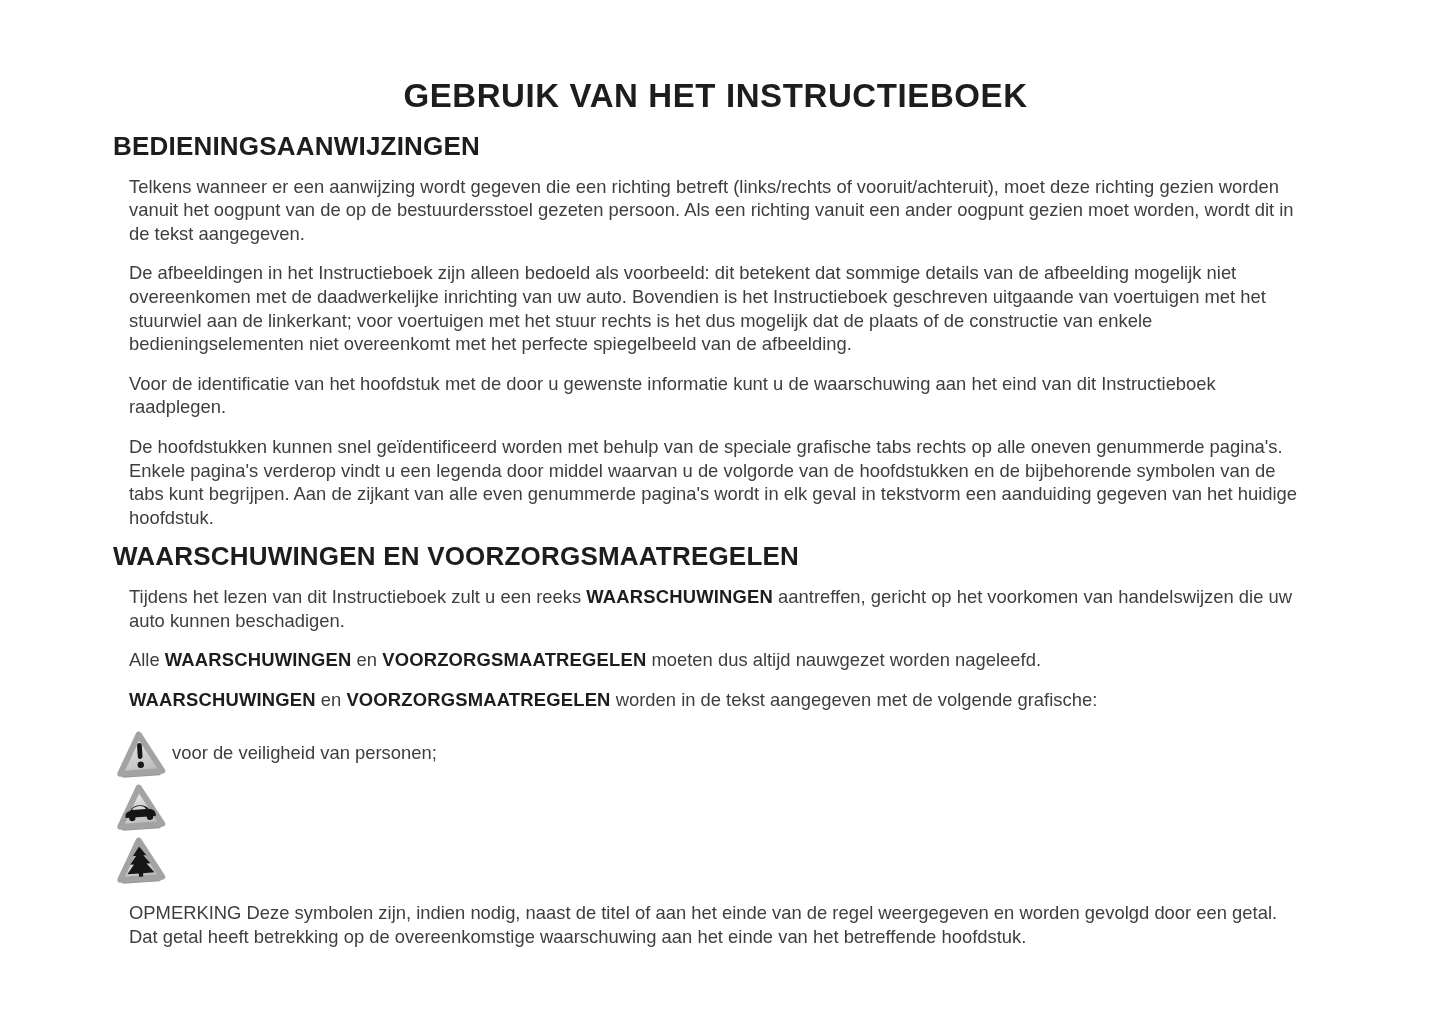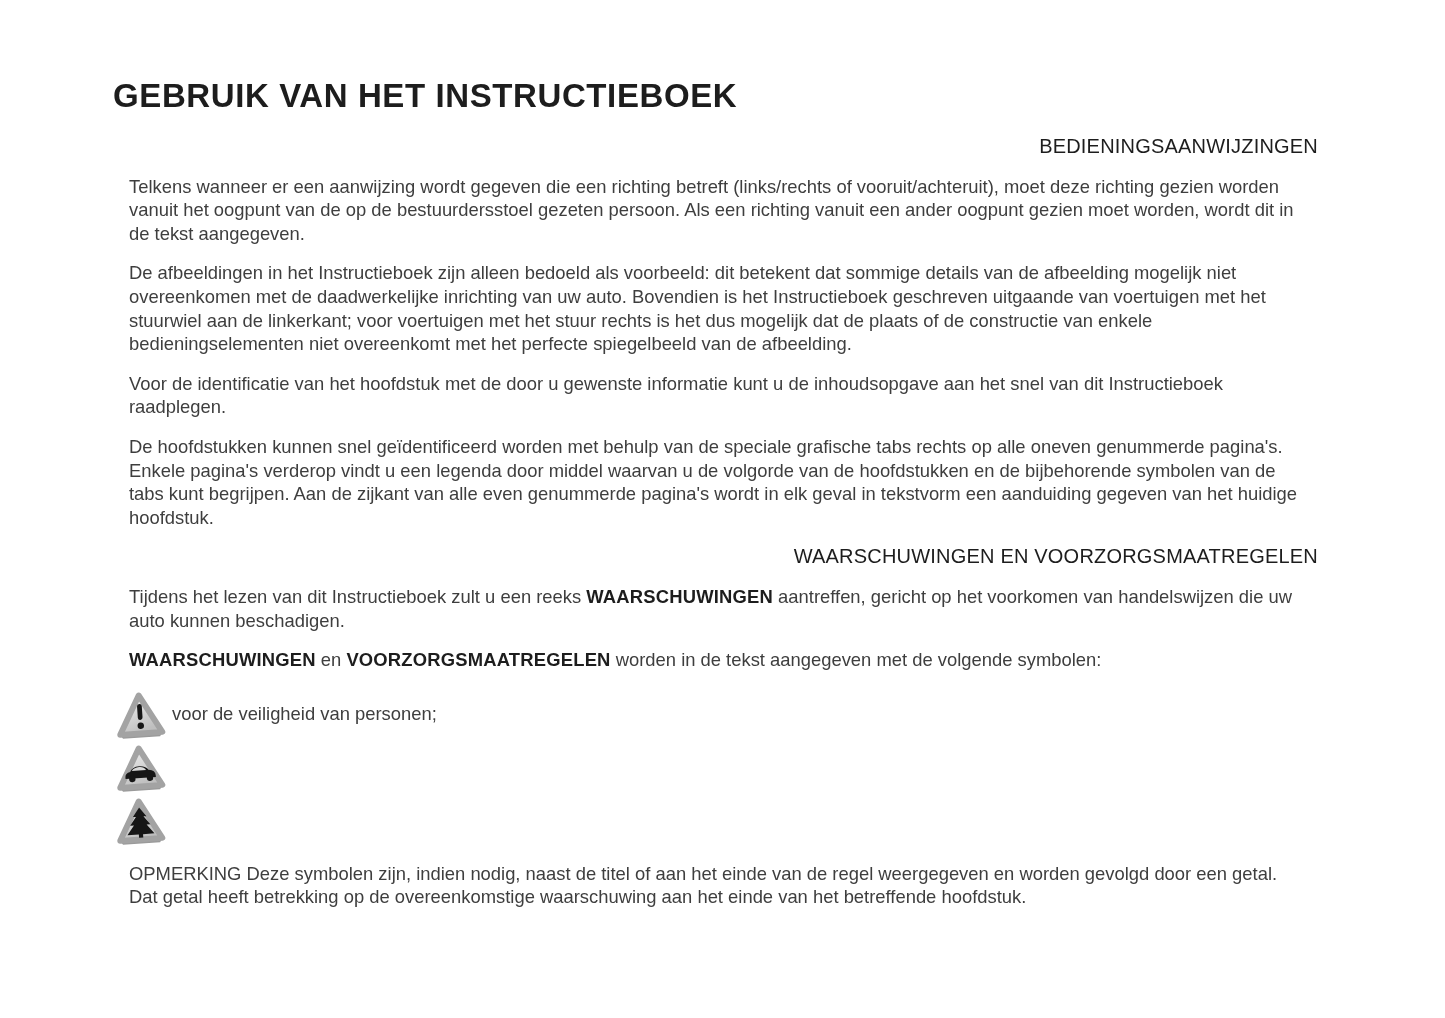"GEBRUIK VAN HET INSTRUCTIEBOEK" h1.page-title { text-align: none -> center }
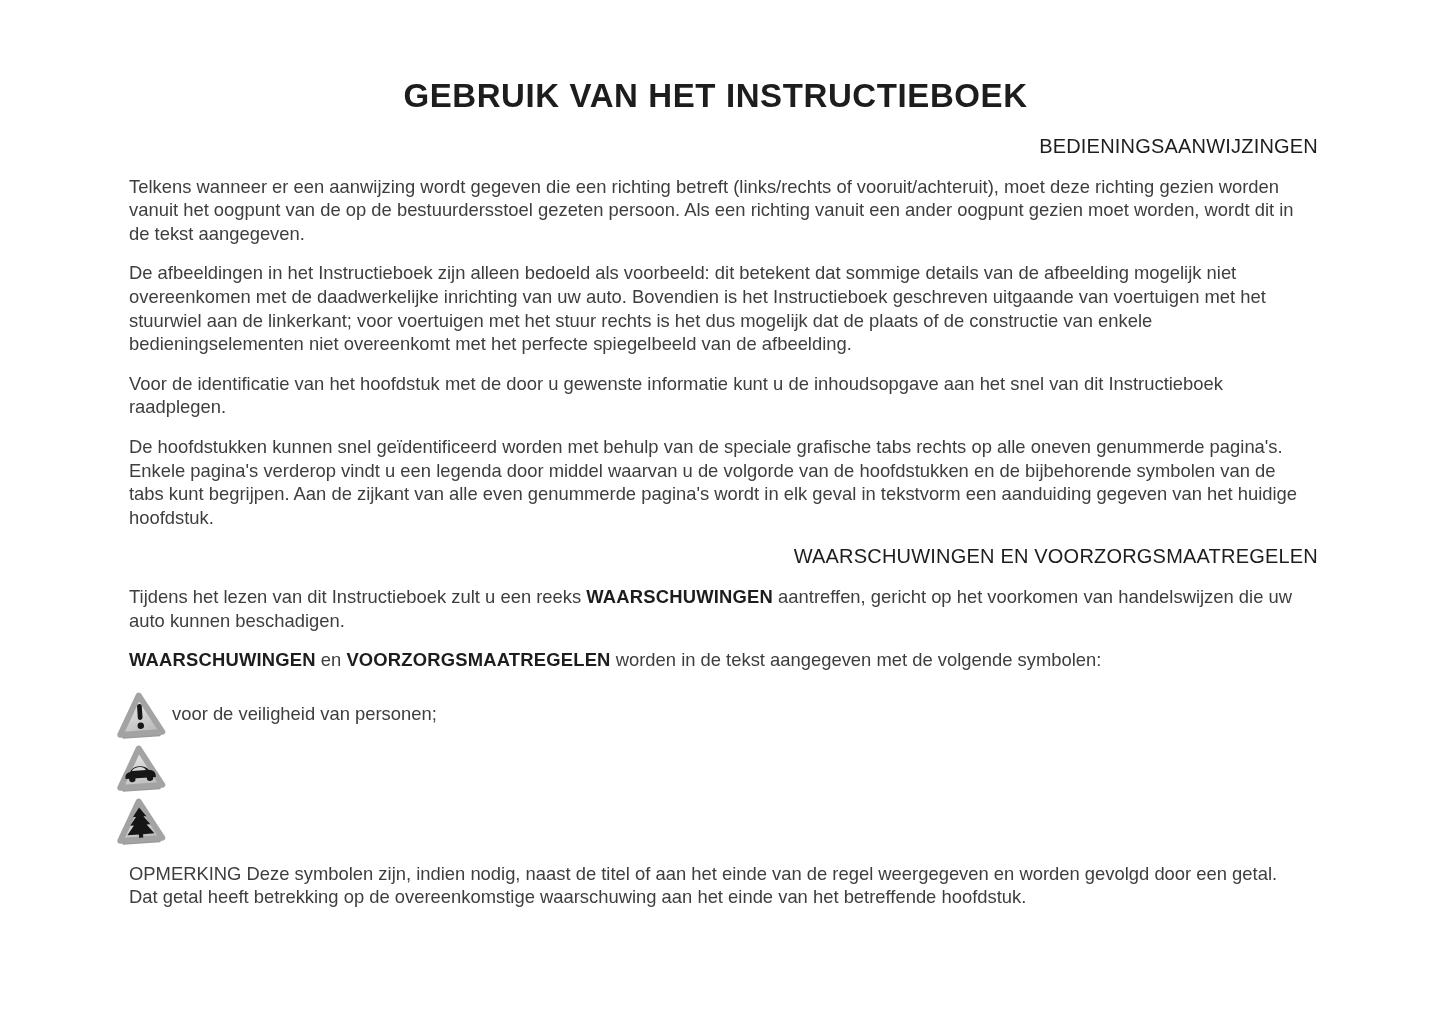"BEDIENINGSAANWIJZINGEN" h2.section-heading { font-size: 20px -> 26px; font-weight: 400 -> 700; text-align: right -> none }
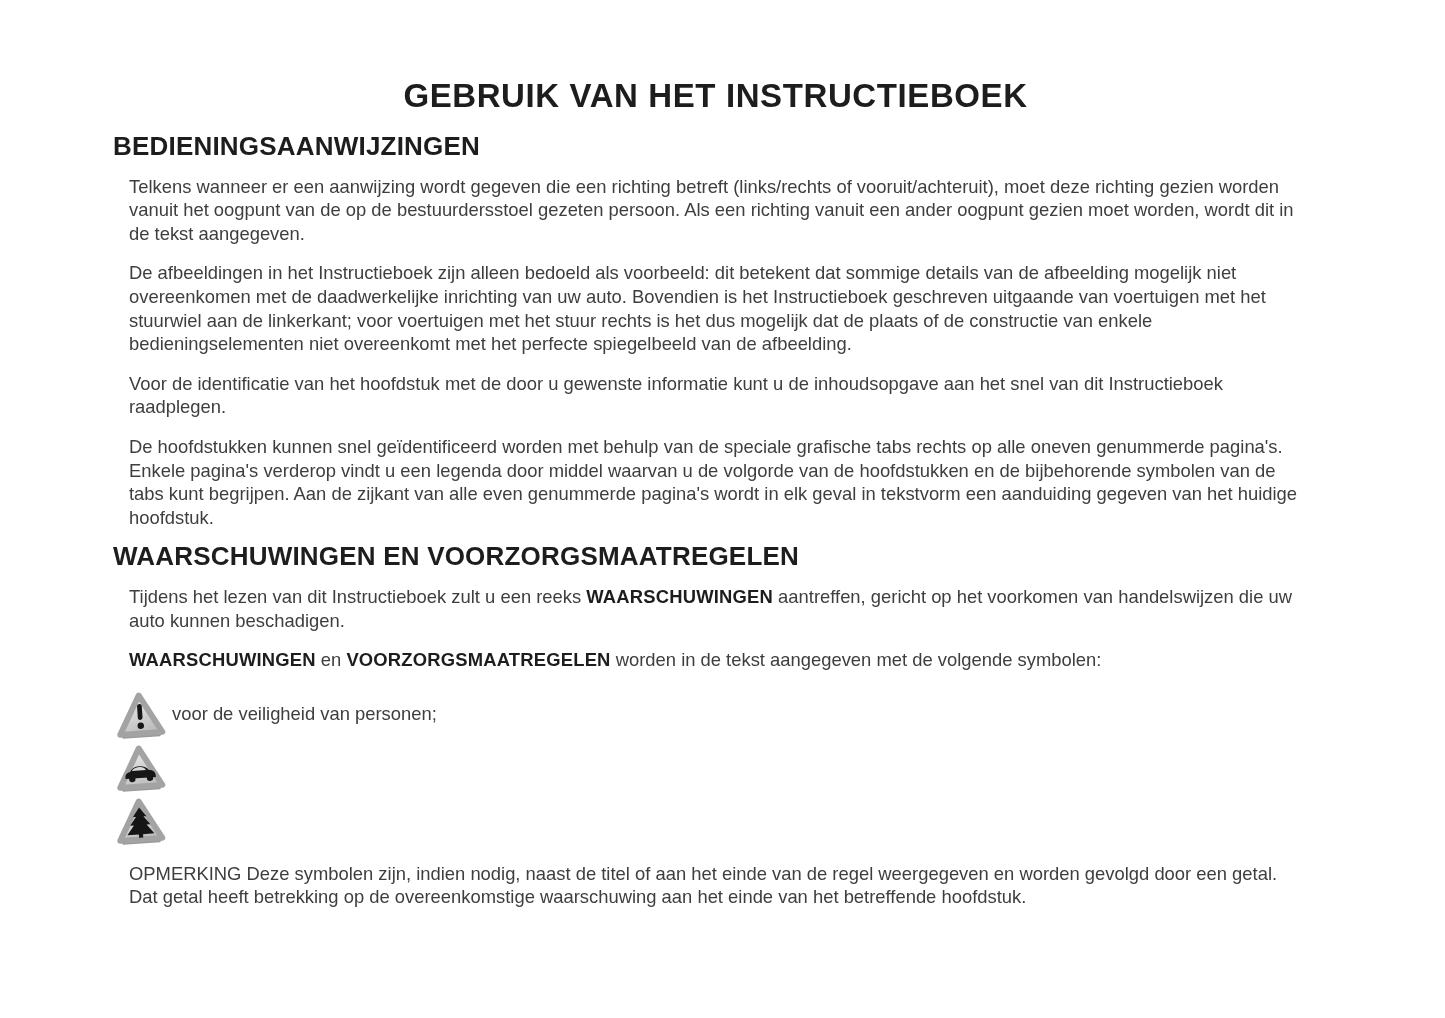"Voor de identificatie van het" p.body-text { text: inhoudsopgave aan het snel -> waarschuwing aan het eind }
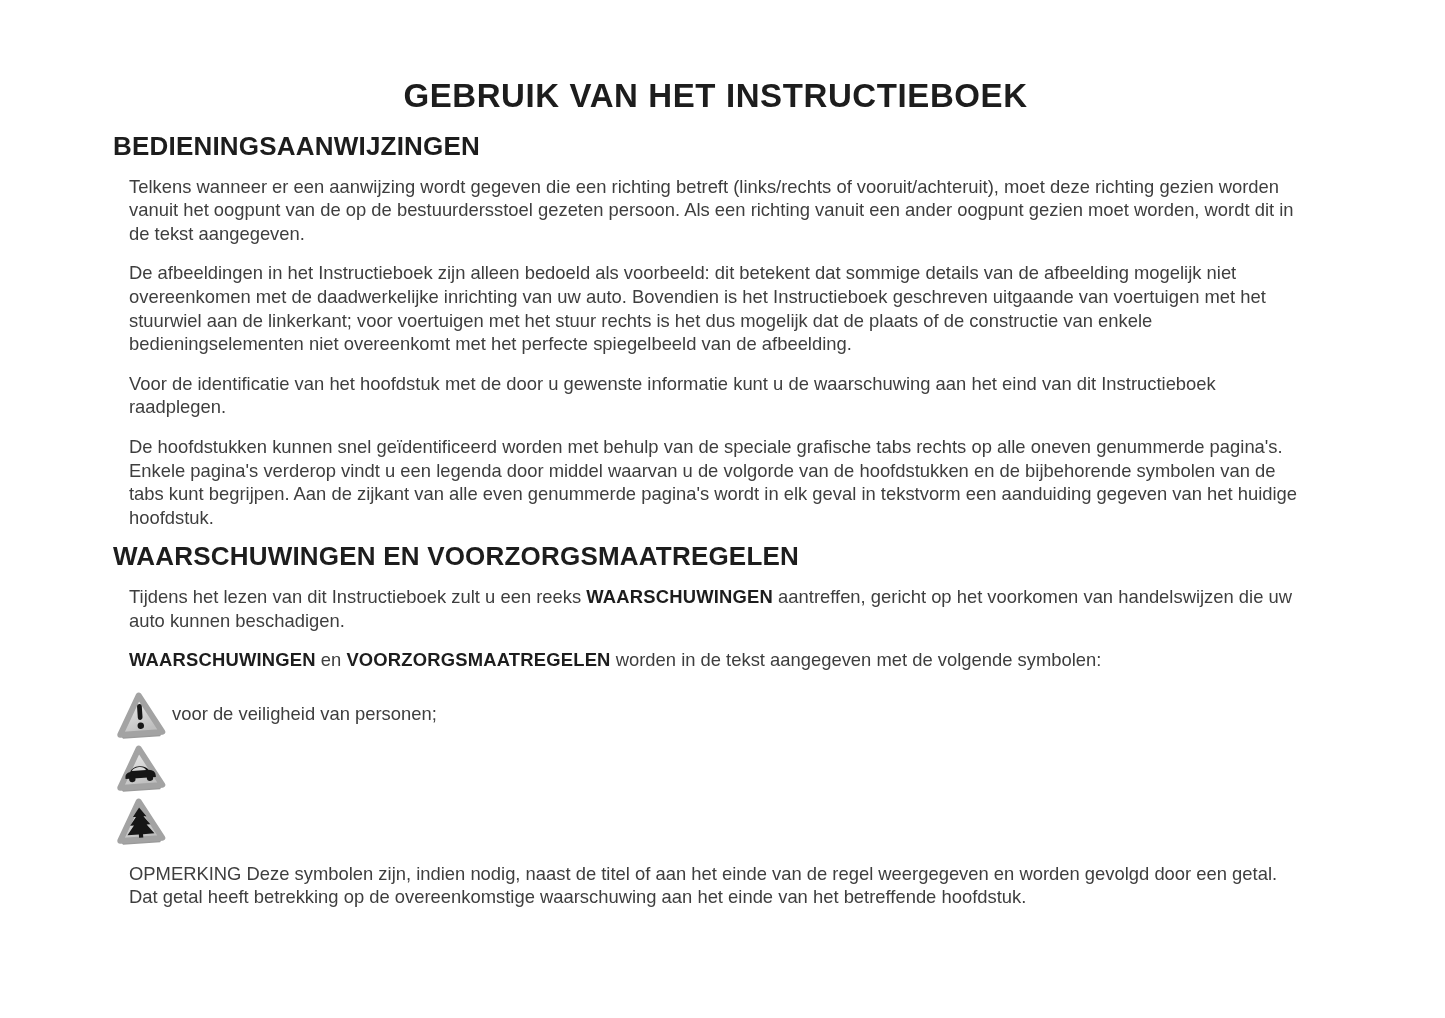"Alle WAARSCHUWINGEN en" p.body-text { html: none -> <p><span>Alle </span><b>WAARSCHUWINGEN</b><span> en </span><b>VOORZORGSMAATREGELEN</b><span> moeten dus altijd nauwgezet worden nageleefd.</span></p> }
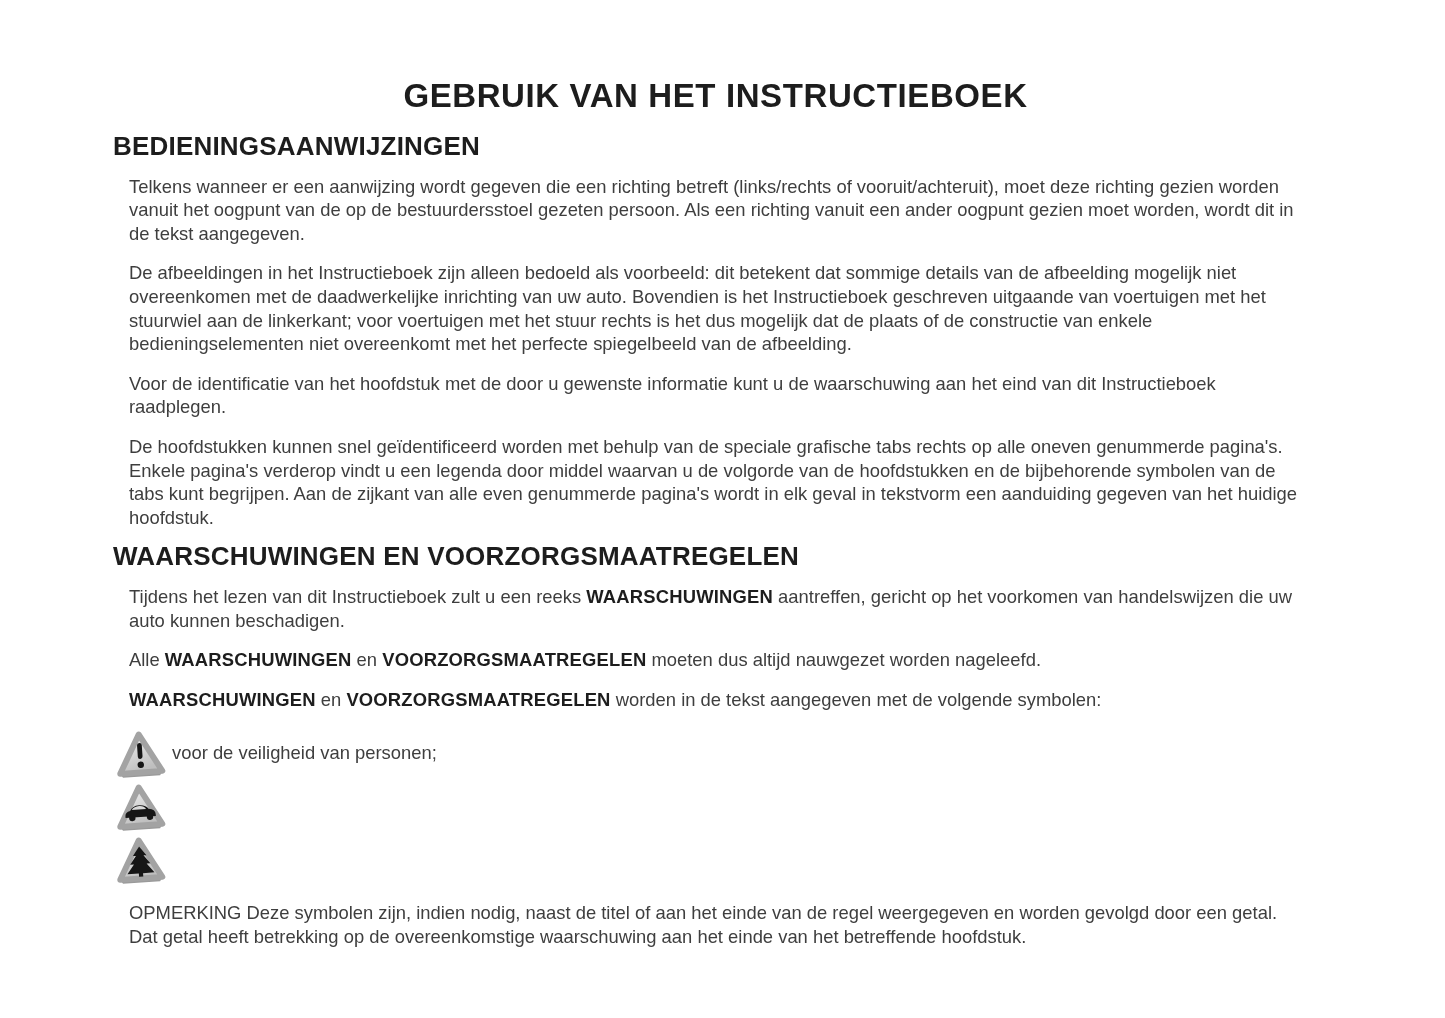"worden in de tekst aangegeven" span { text: symbolen -> grafische }
